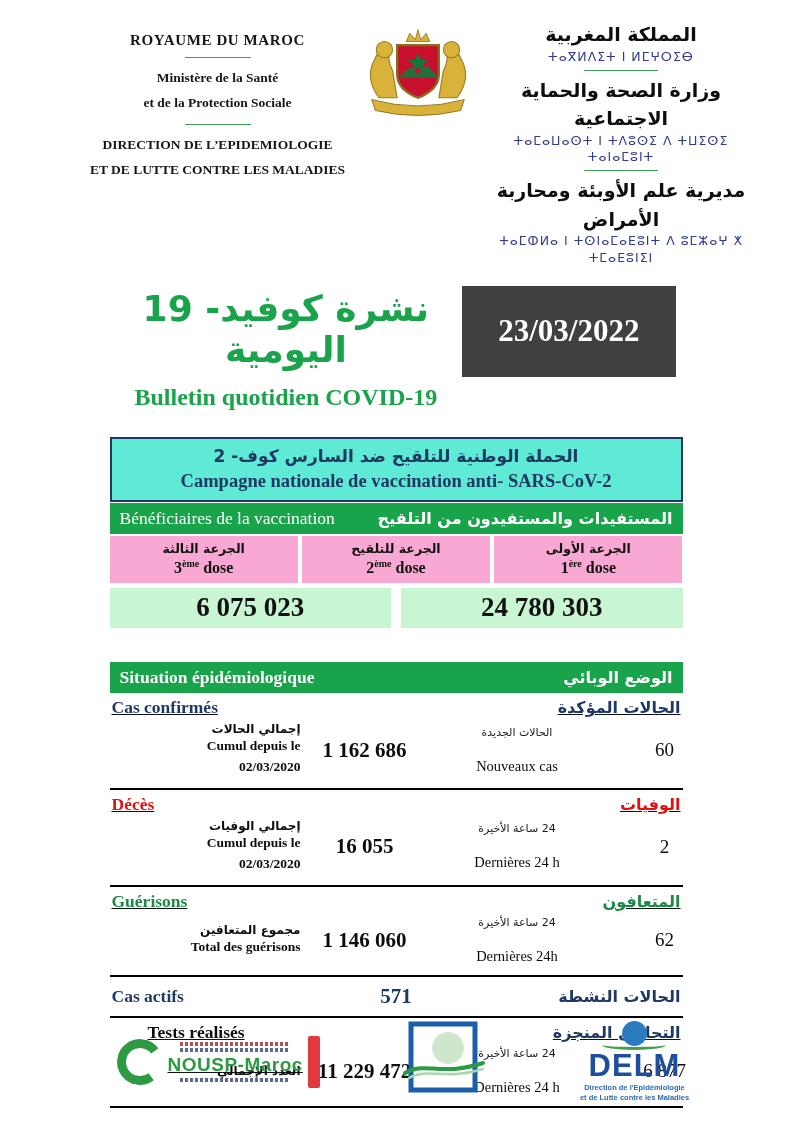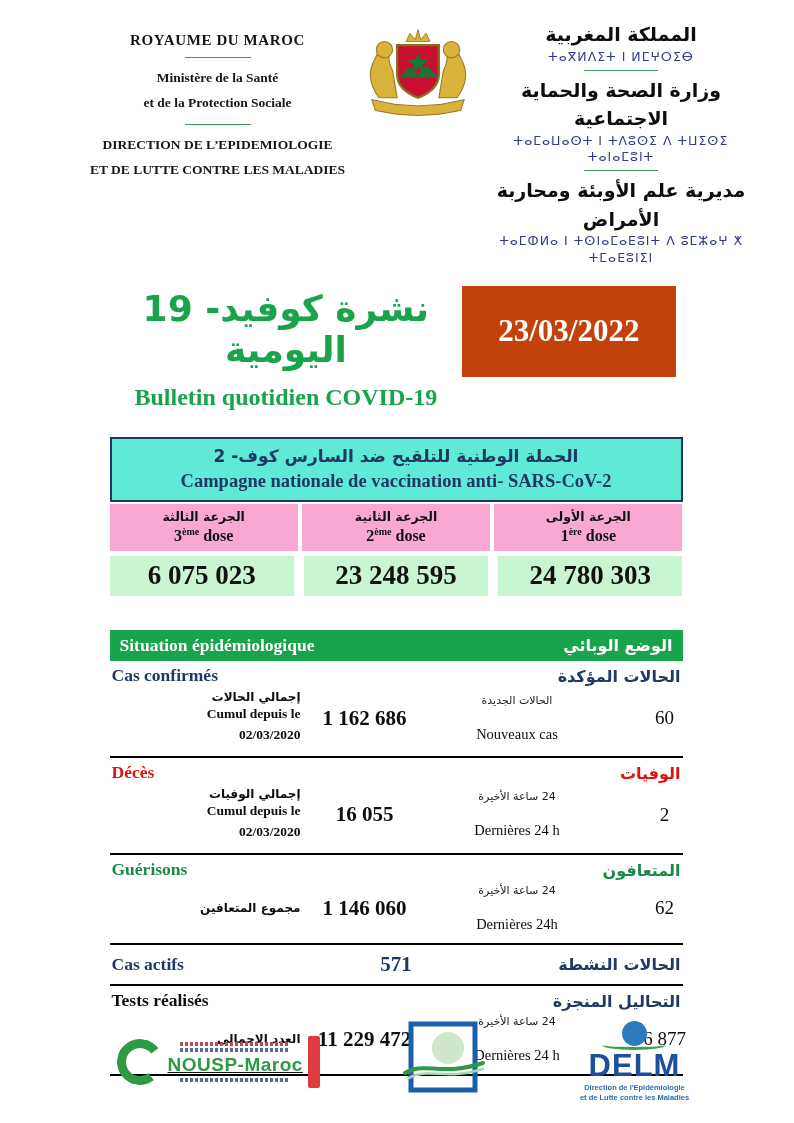"23/03/2022" .date-box { background: #c2410c -> #404040 }
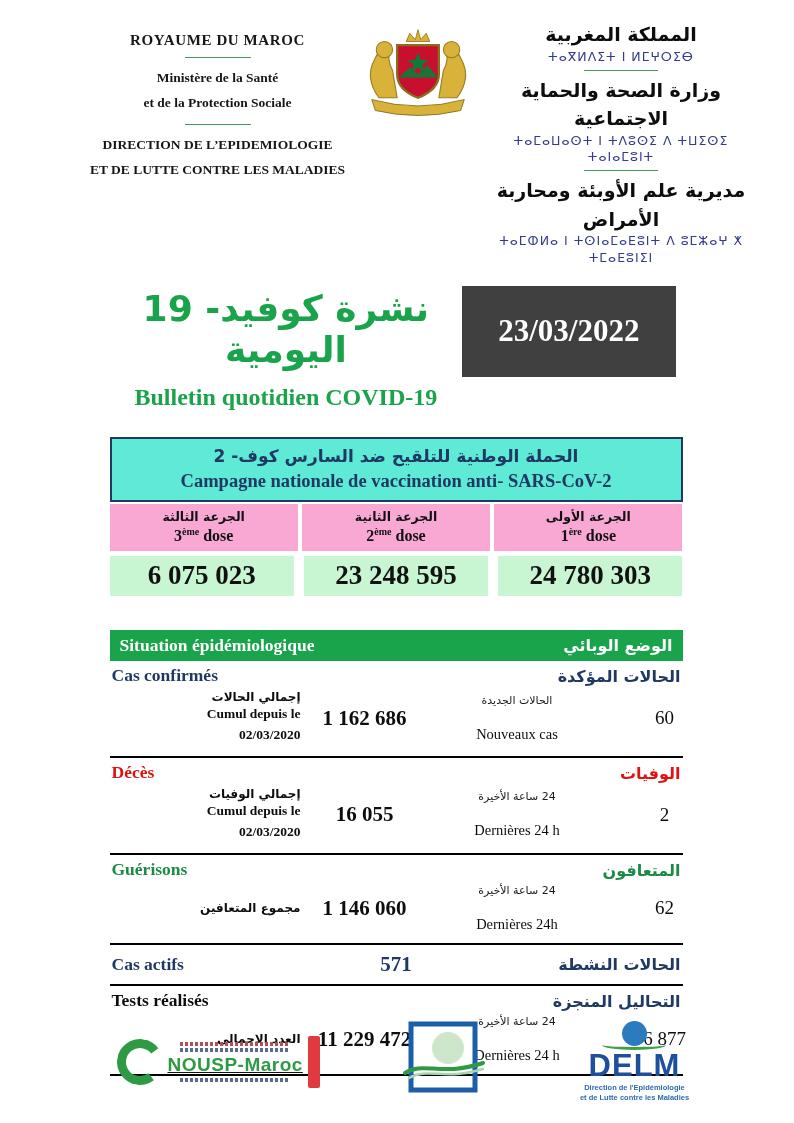"Bénéficiaires de la vaccination" div.green-bar { html: none -> <div> <span>Bénéficiaires de la vaccination</span> <span>المستفيدات والمستفيدون من التلقيح</span> </div> }
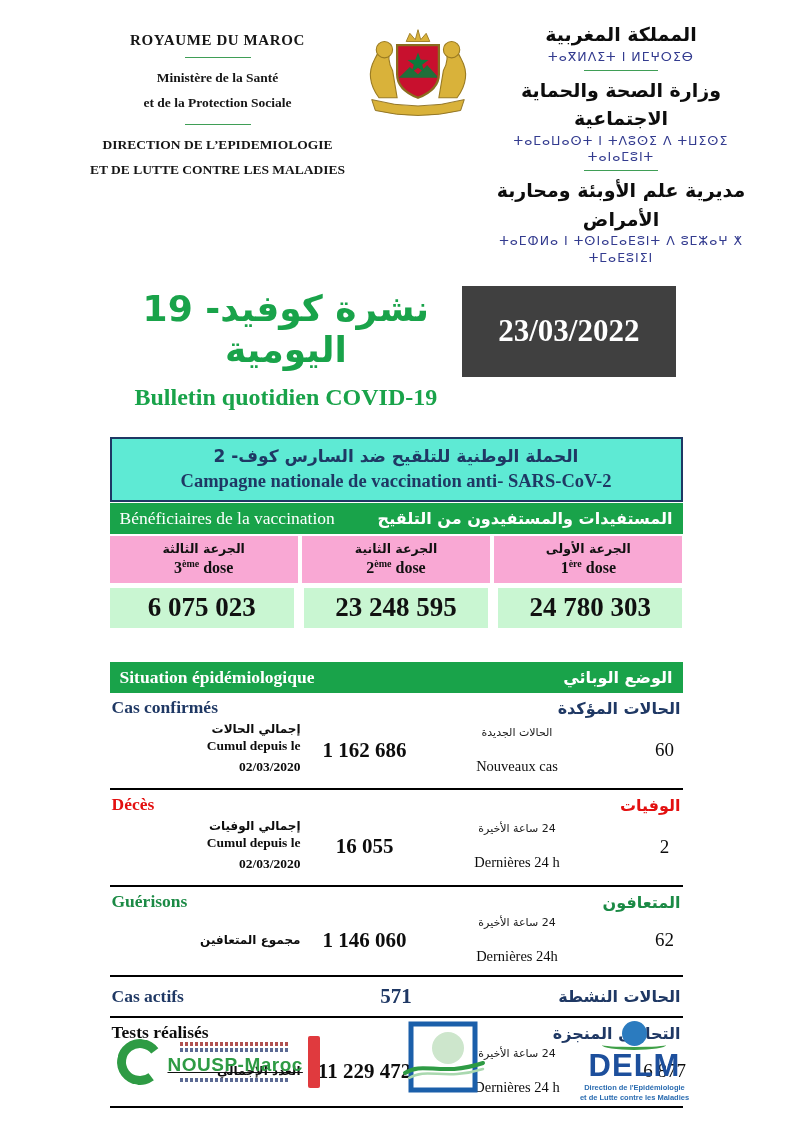"الجرعة الثانية" div.dose-ar { text: الثانية -> للتلقيح }
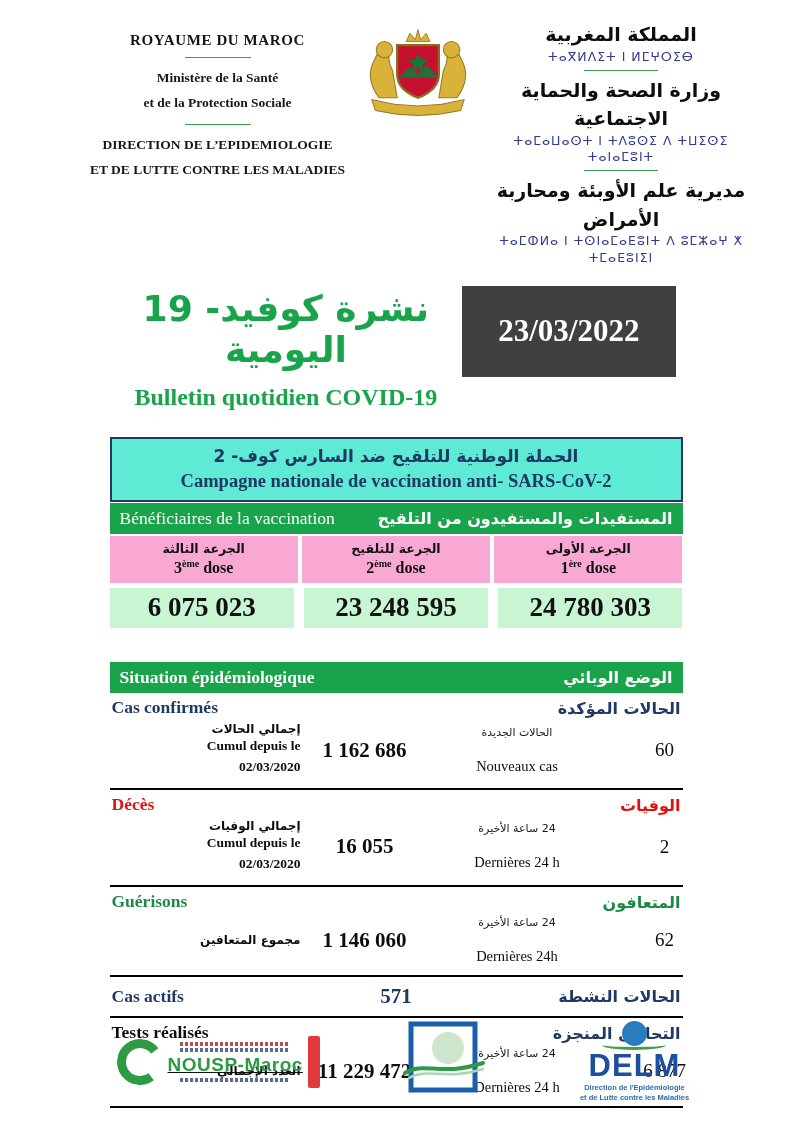"23 248 595" div.dose-val { html: <div>23 248 595</div> -> none }
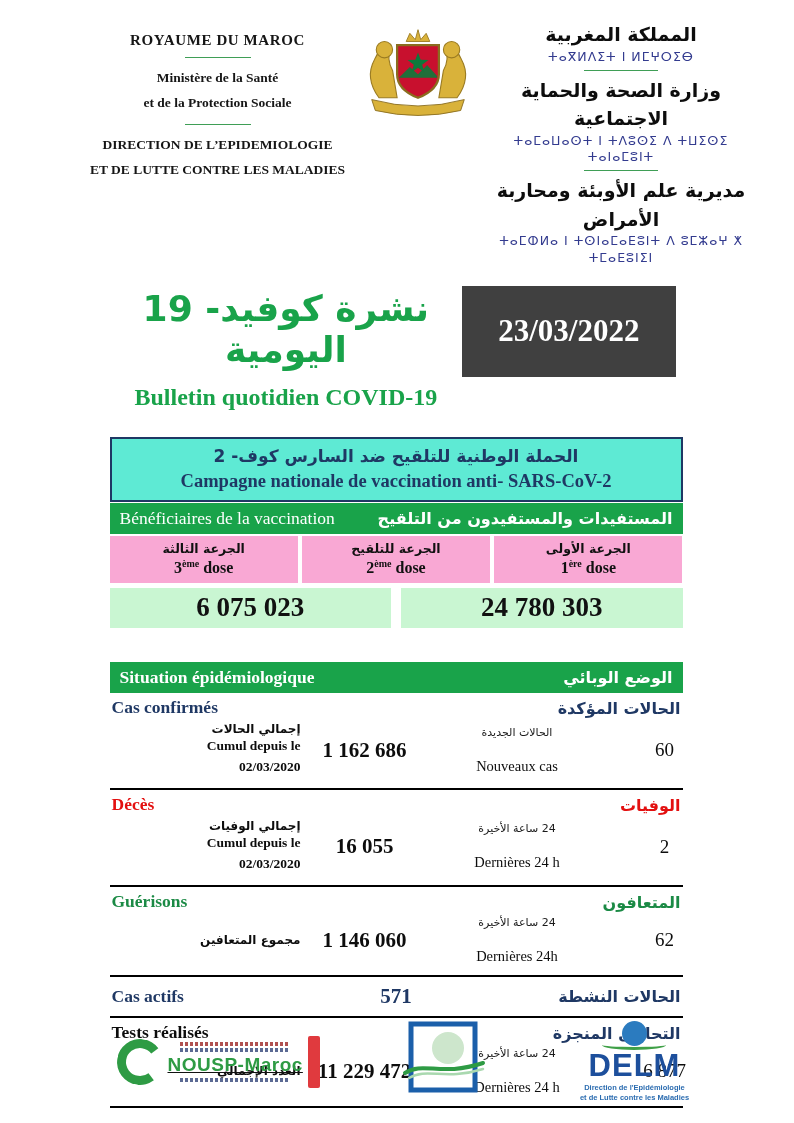"Cas confirmés" .stat-head { align-items: flex-end -> center; text-decoration: none -> underline }
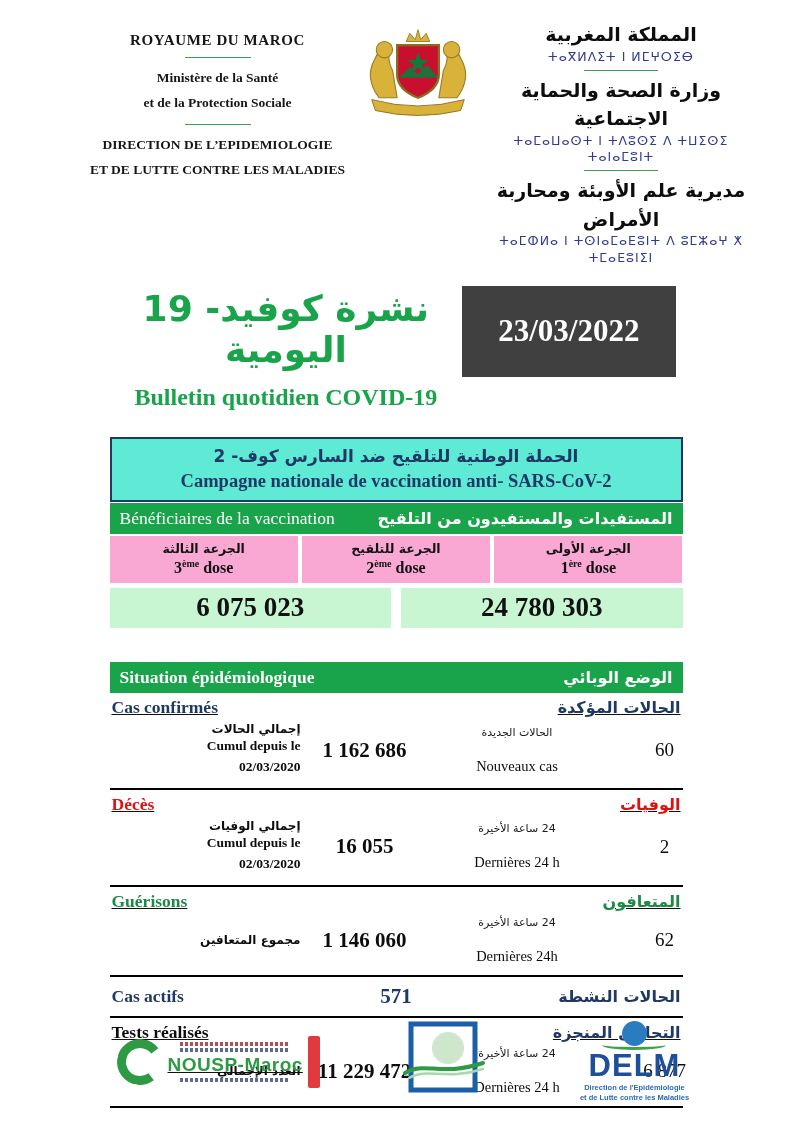"Total des guérisons" div.cl-fr { html: none -> <div>Total des guérisons</div> }
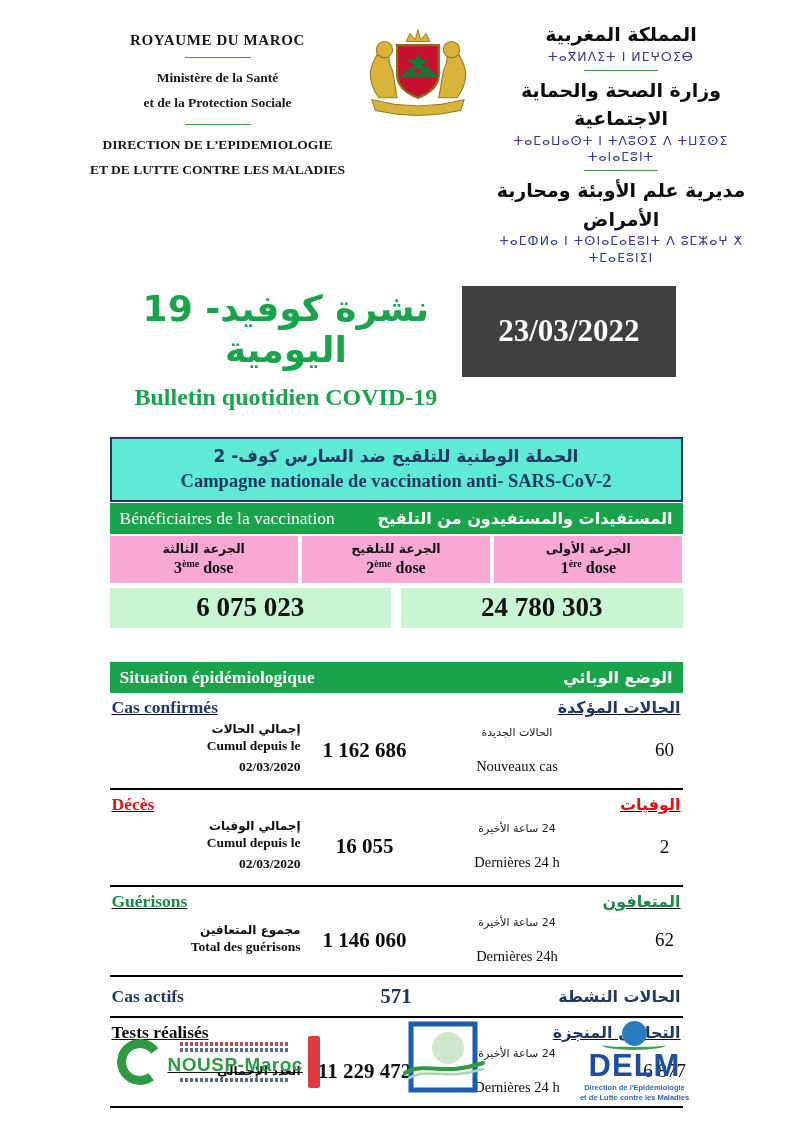"Tests réalisés" .blk { margin-left: none -> 36px }
